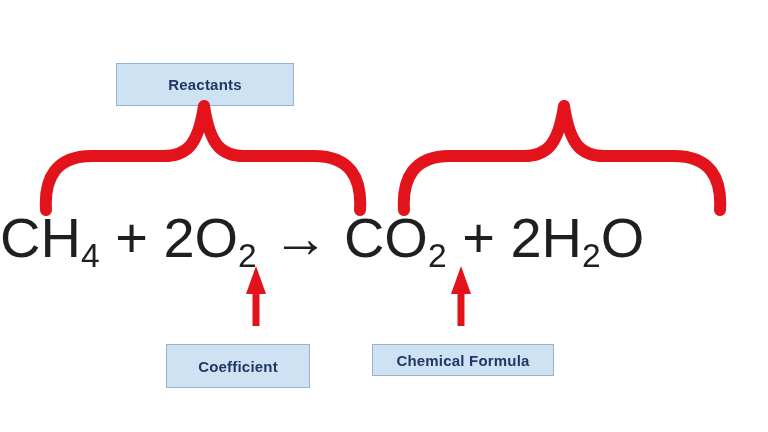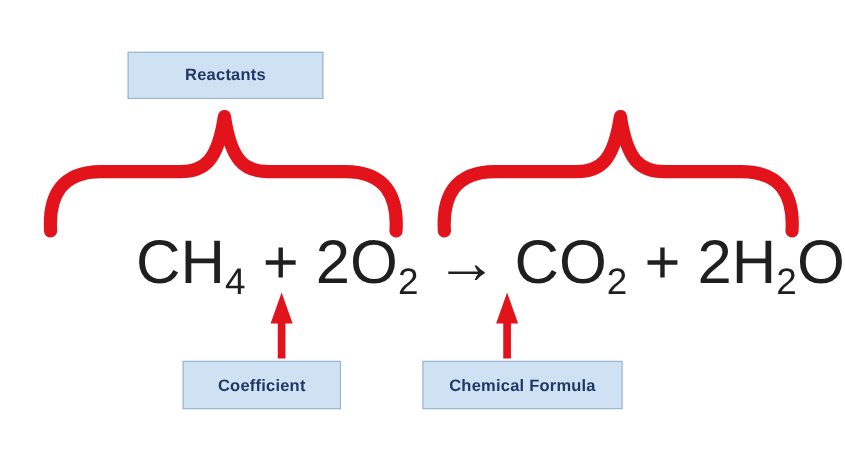"Reactants" .label-box { margin-top: none -> 16px }
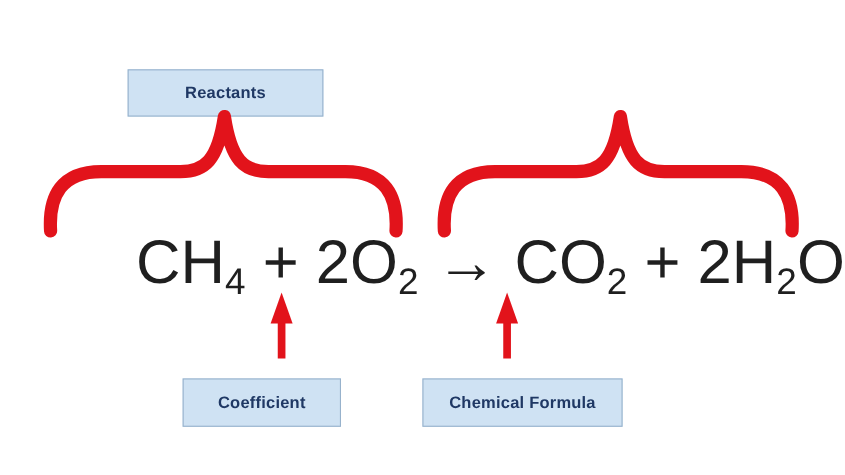"CH4 + 2O2 → CO2" .equation { text-align: right -> left }
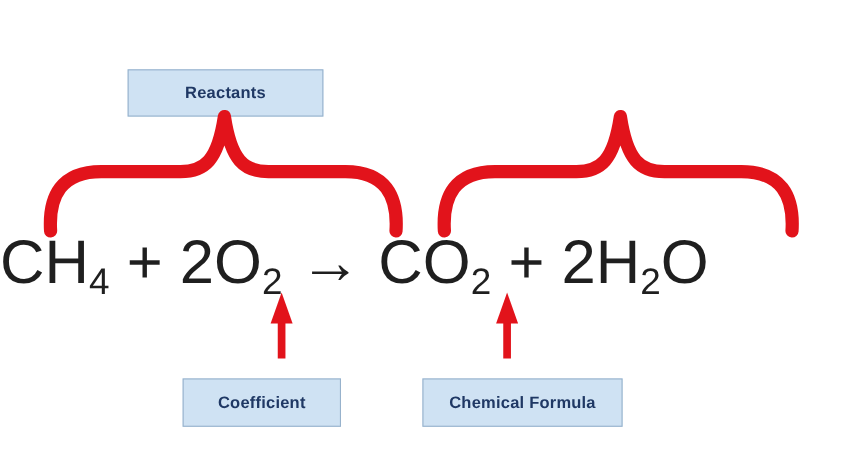"Chemical Formula" .box-chemformula { height: 44px -> 32px; left: 384px -> 372px }
